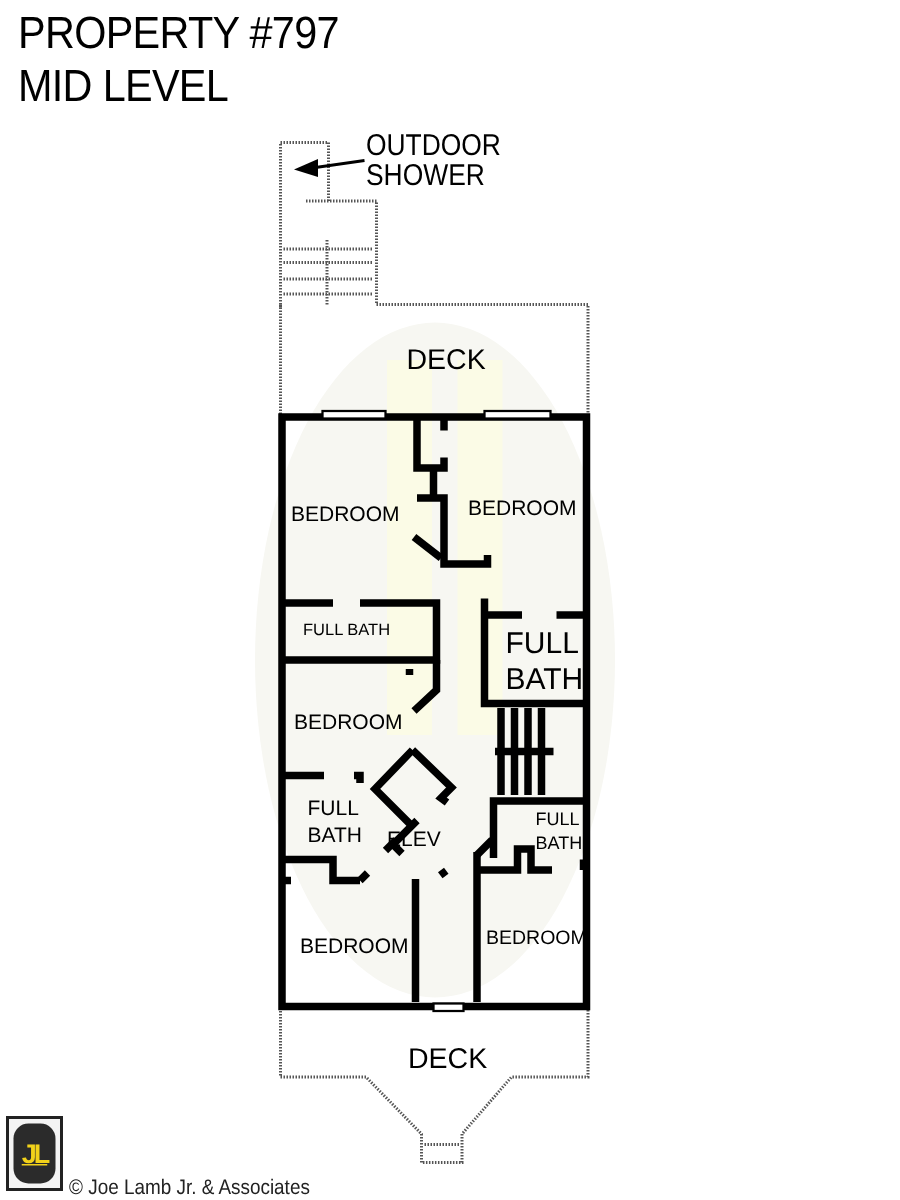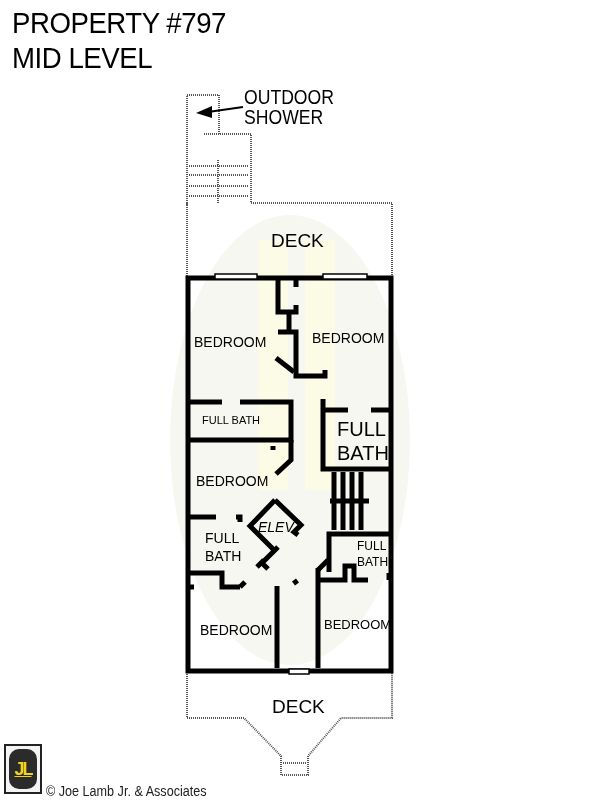"ELEV" div.lbl { font-style: italic -> none; top: 520px -> 552px }
